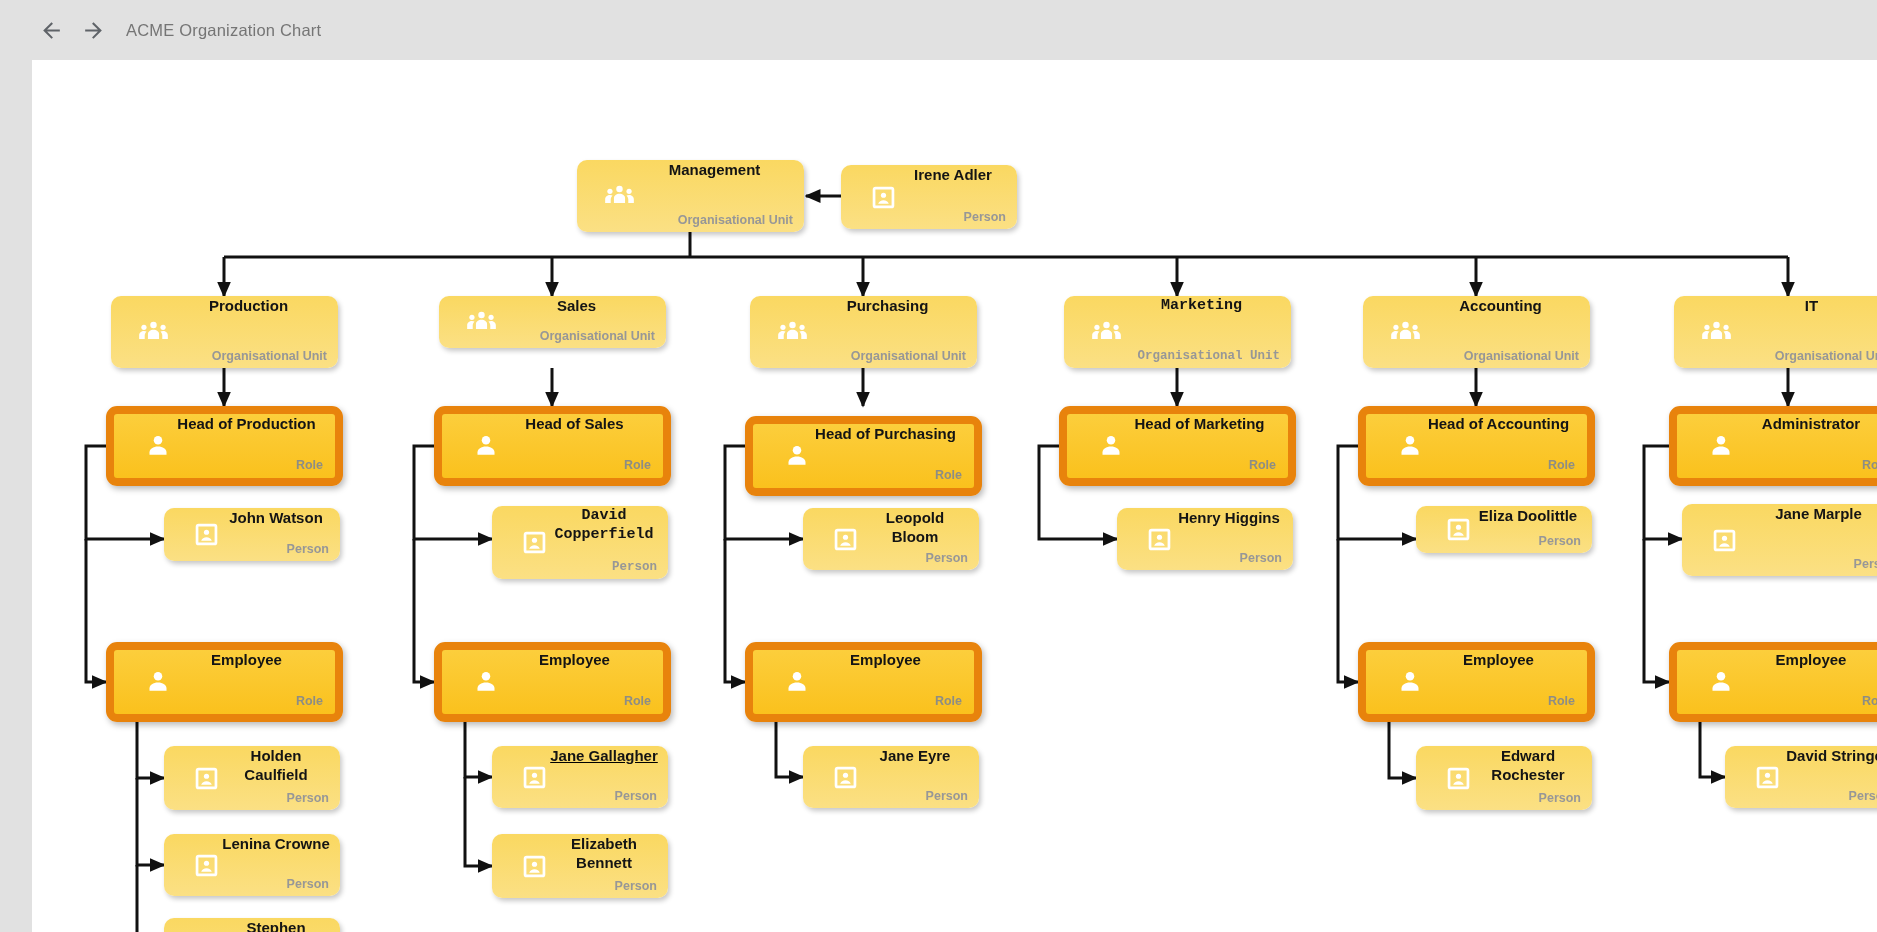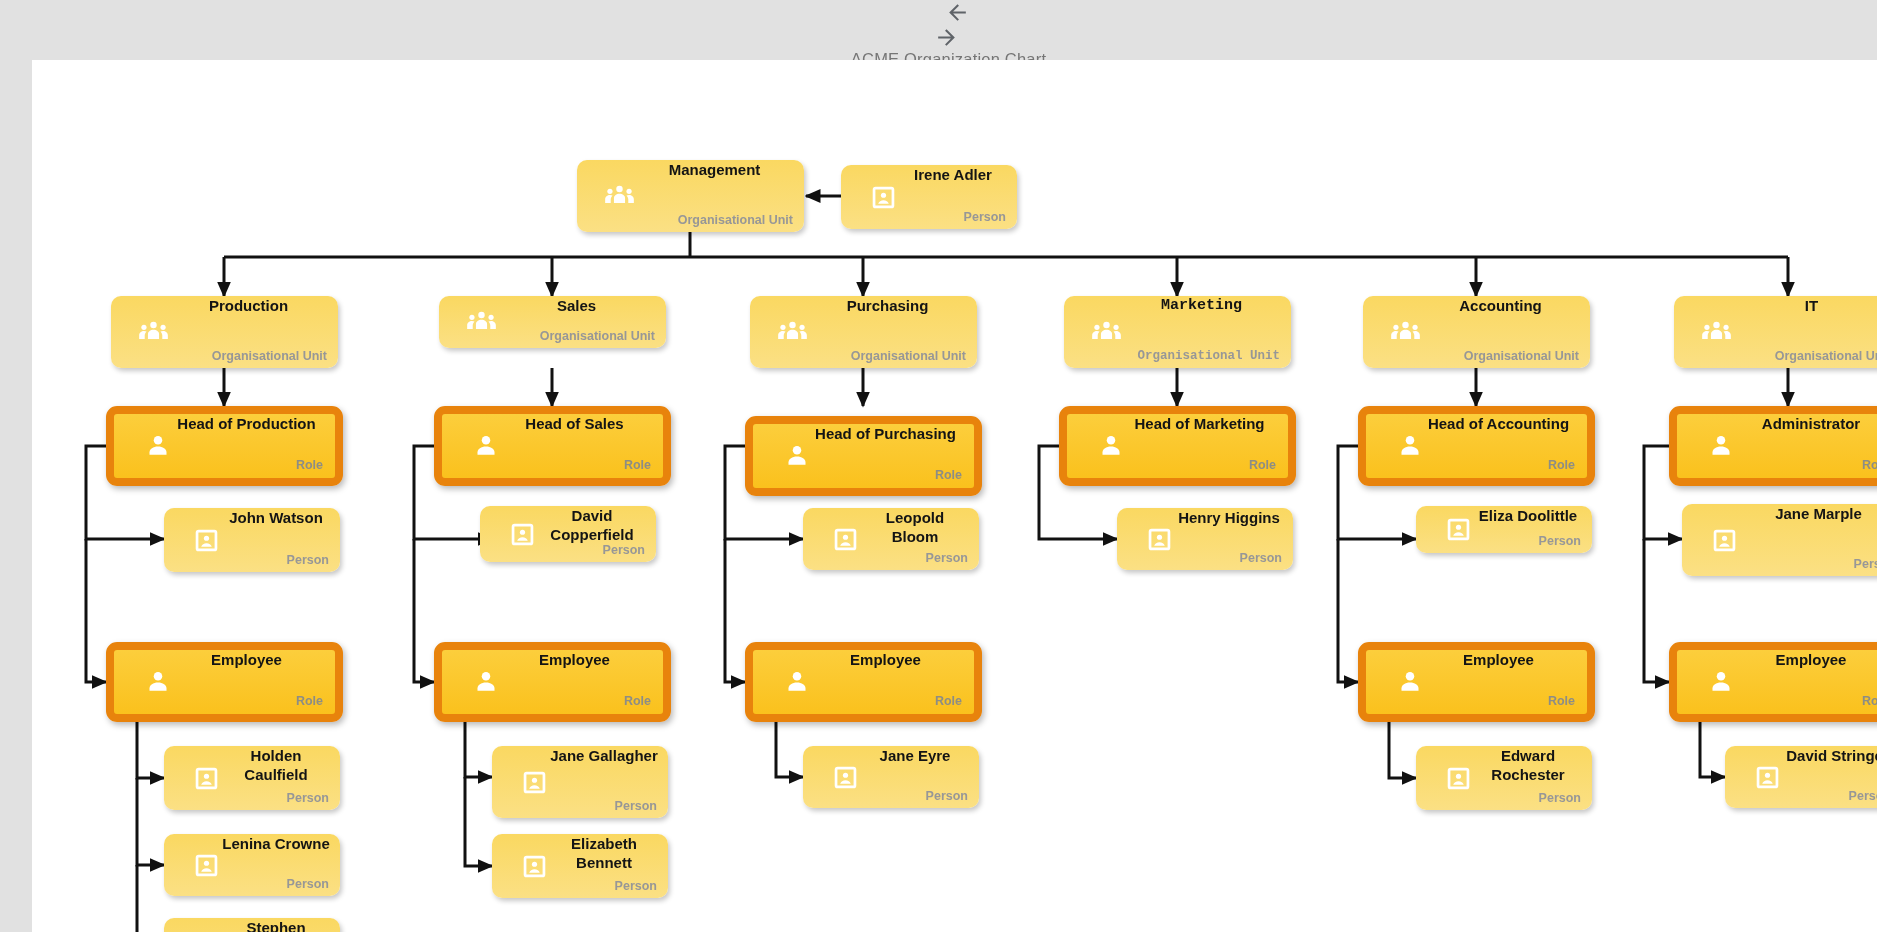"ACME Organization Chart" #topbar { flex-direction: column -> none }
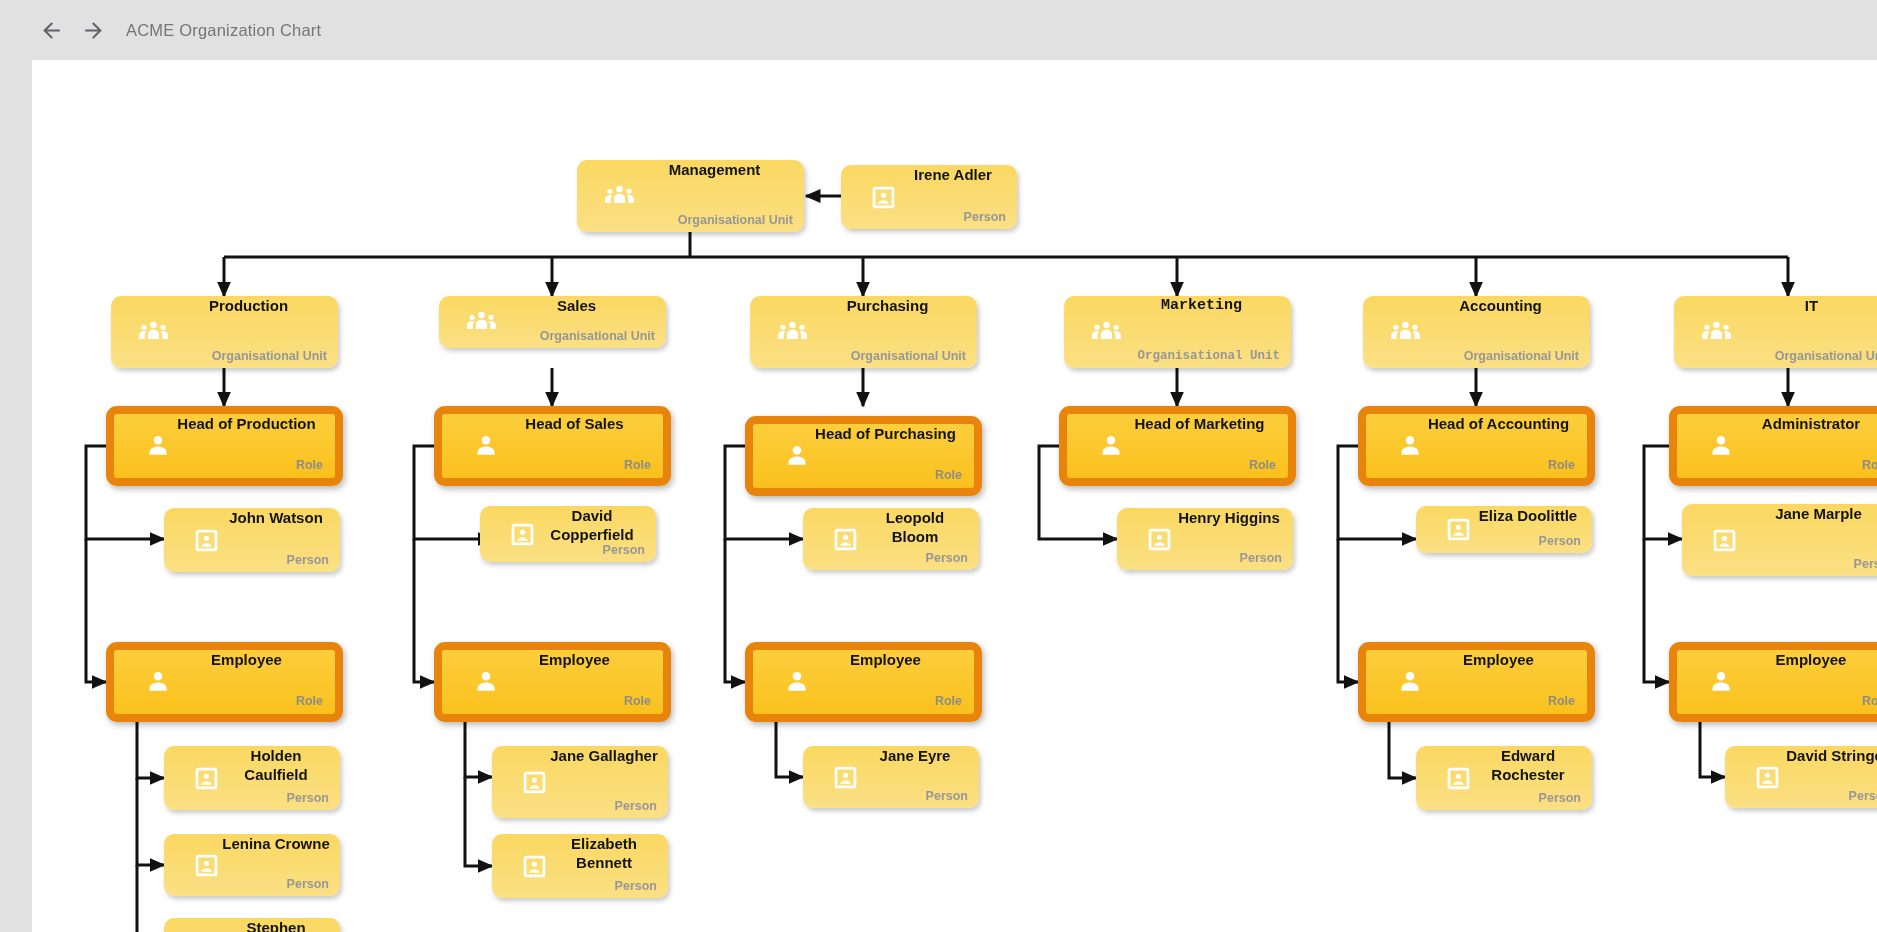"John Watson" div.node { height: 64px -> 53px }
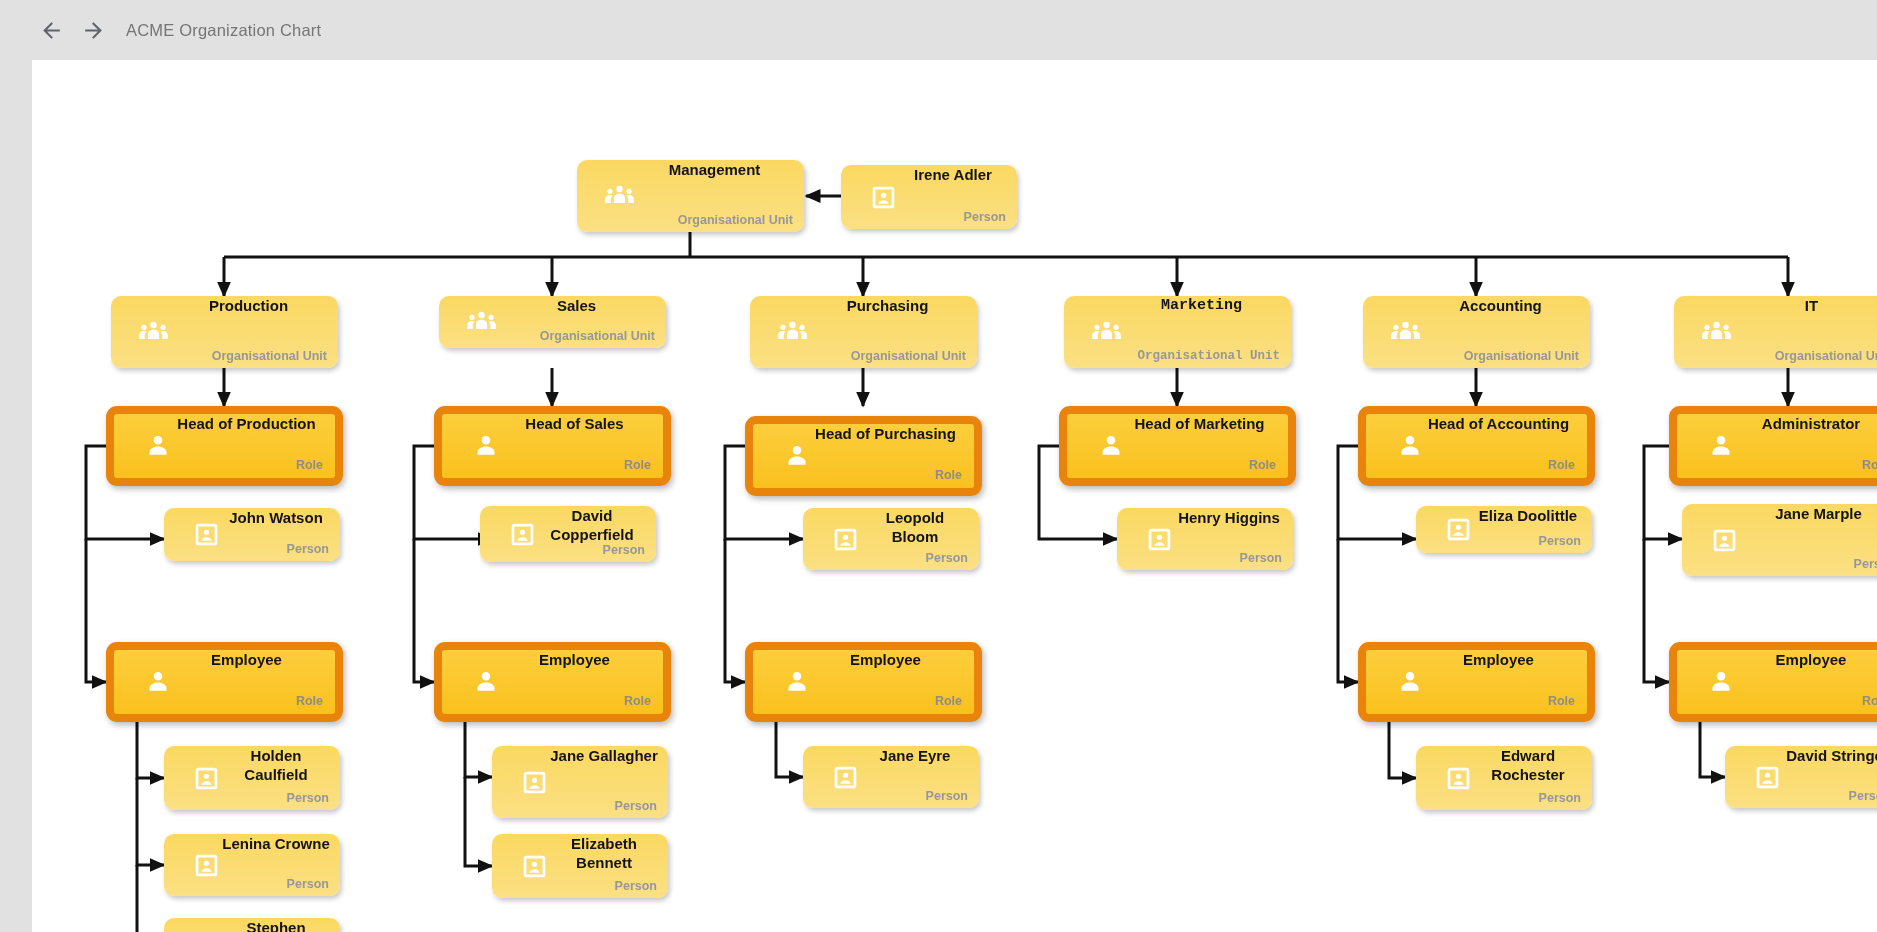"David Copperfield" div.node { font-family: none -> Liberation Mono, monospace; height: 56px -> 73px; left: 448px -> 460px }
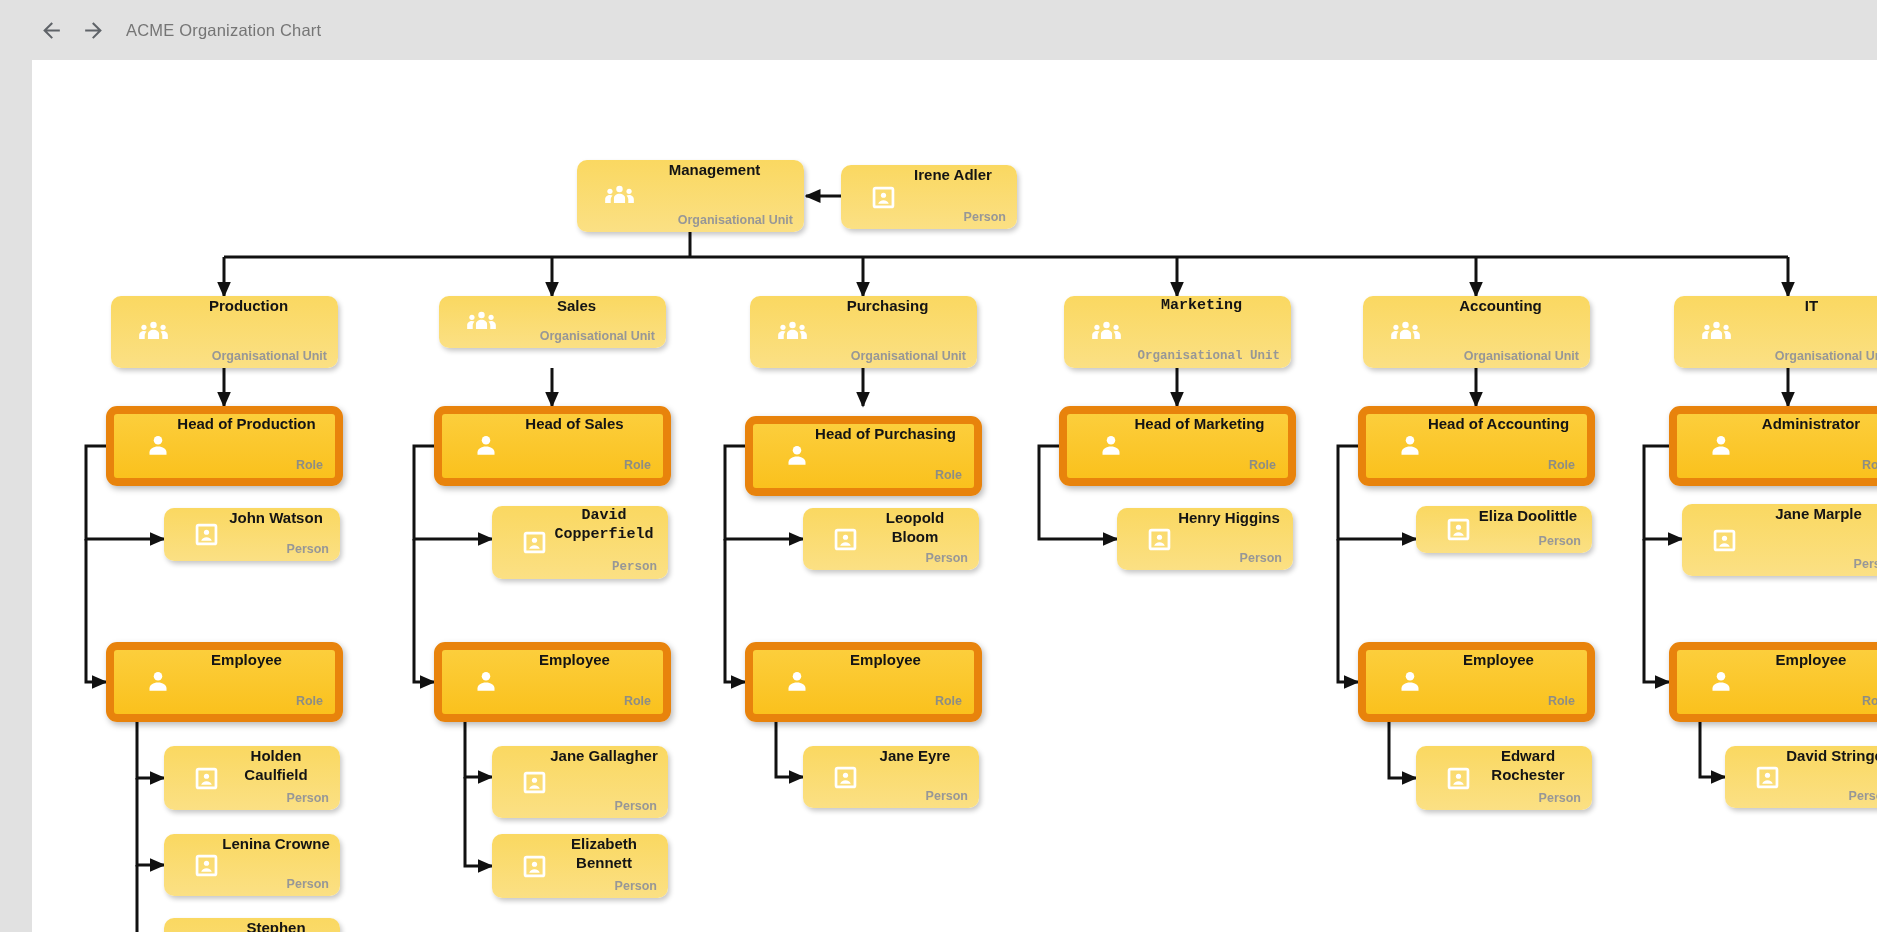"Jane Gallagher" div.node { height: 72px -> 62px; text-decoration: none -> underline }
